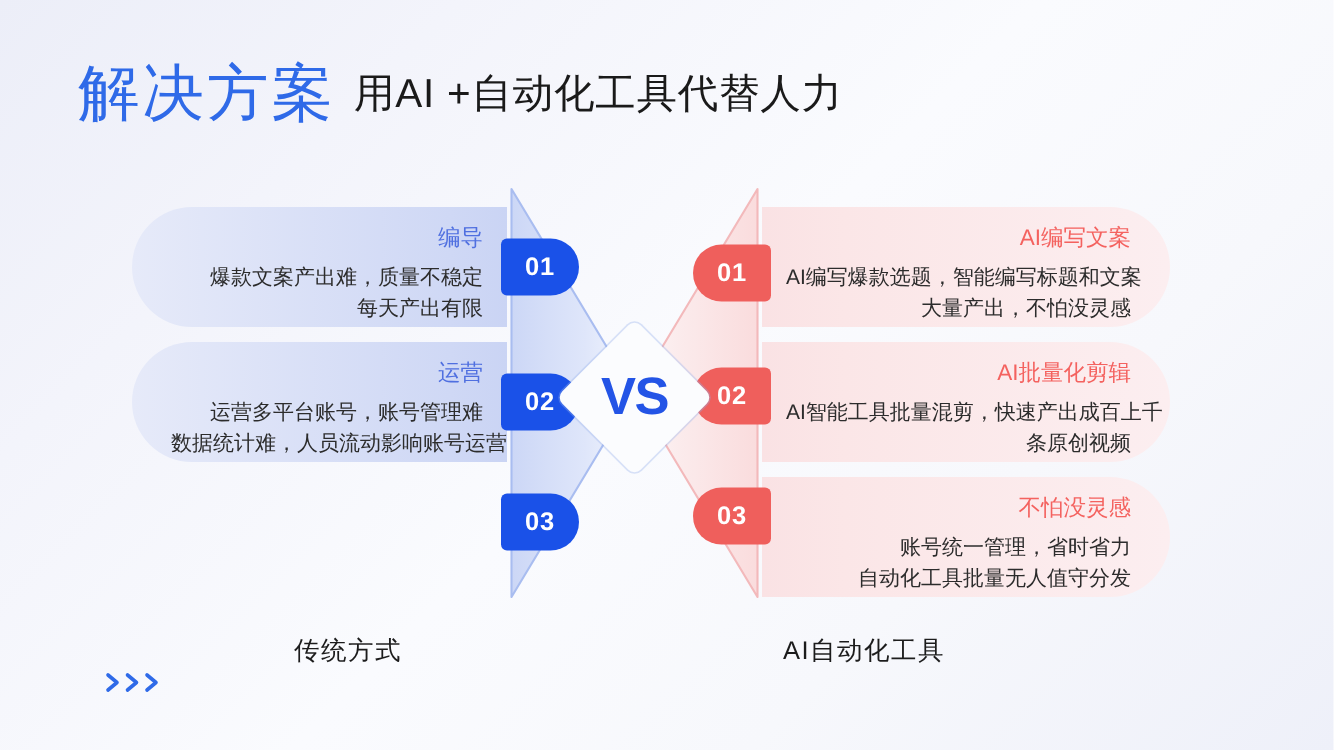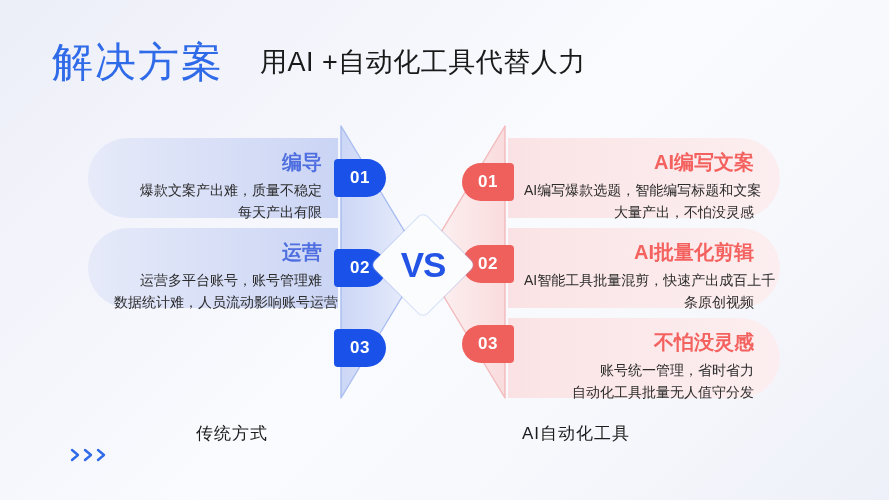"用AI +自动化工具代替人力" .title-sub { margin-left: 36px -> 12px }
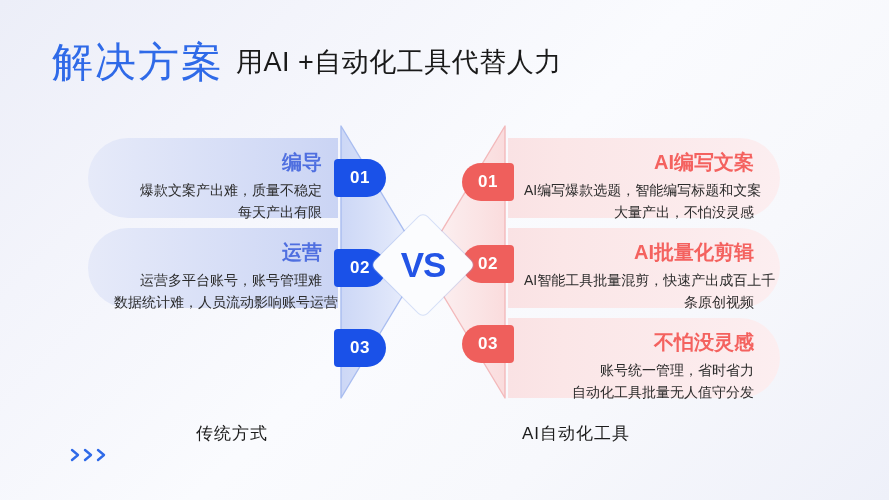"编导" .card-title { font-size: 20px -> 15px; font-weight: 700 -> 400 }
